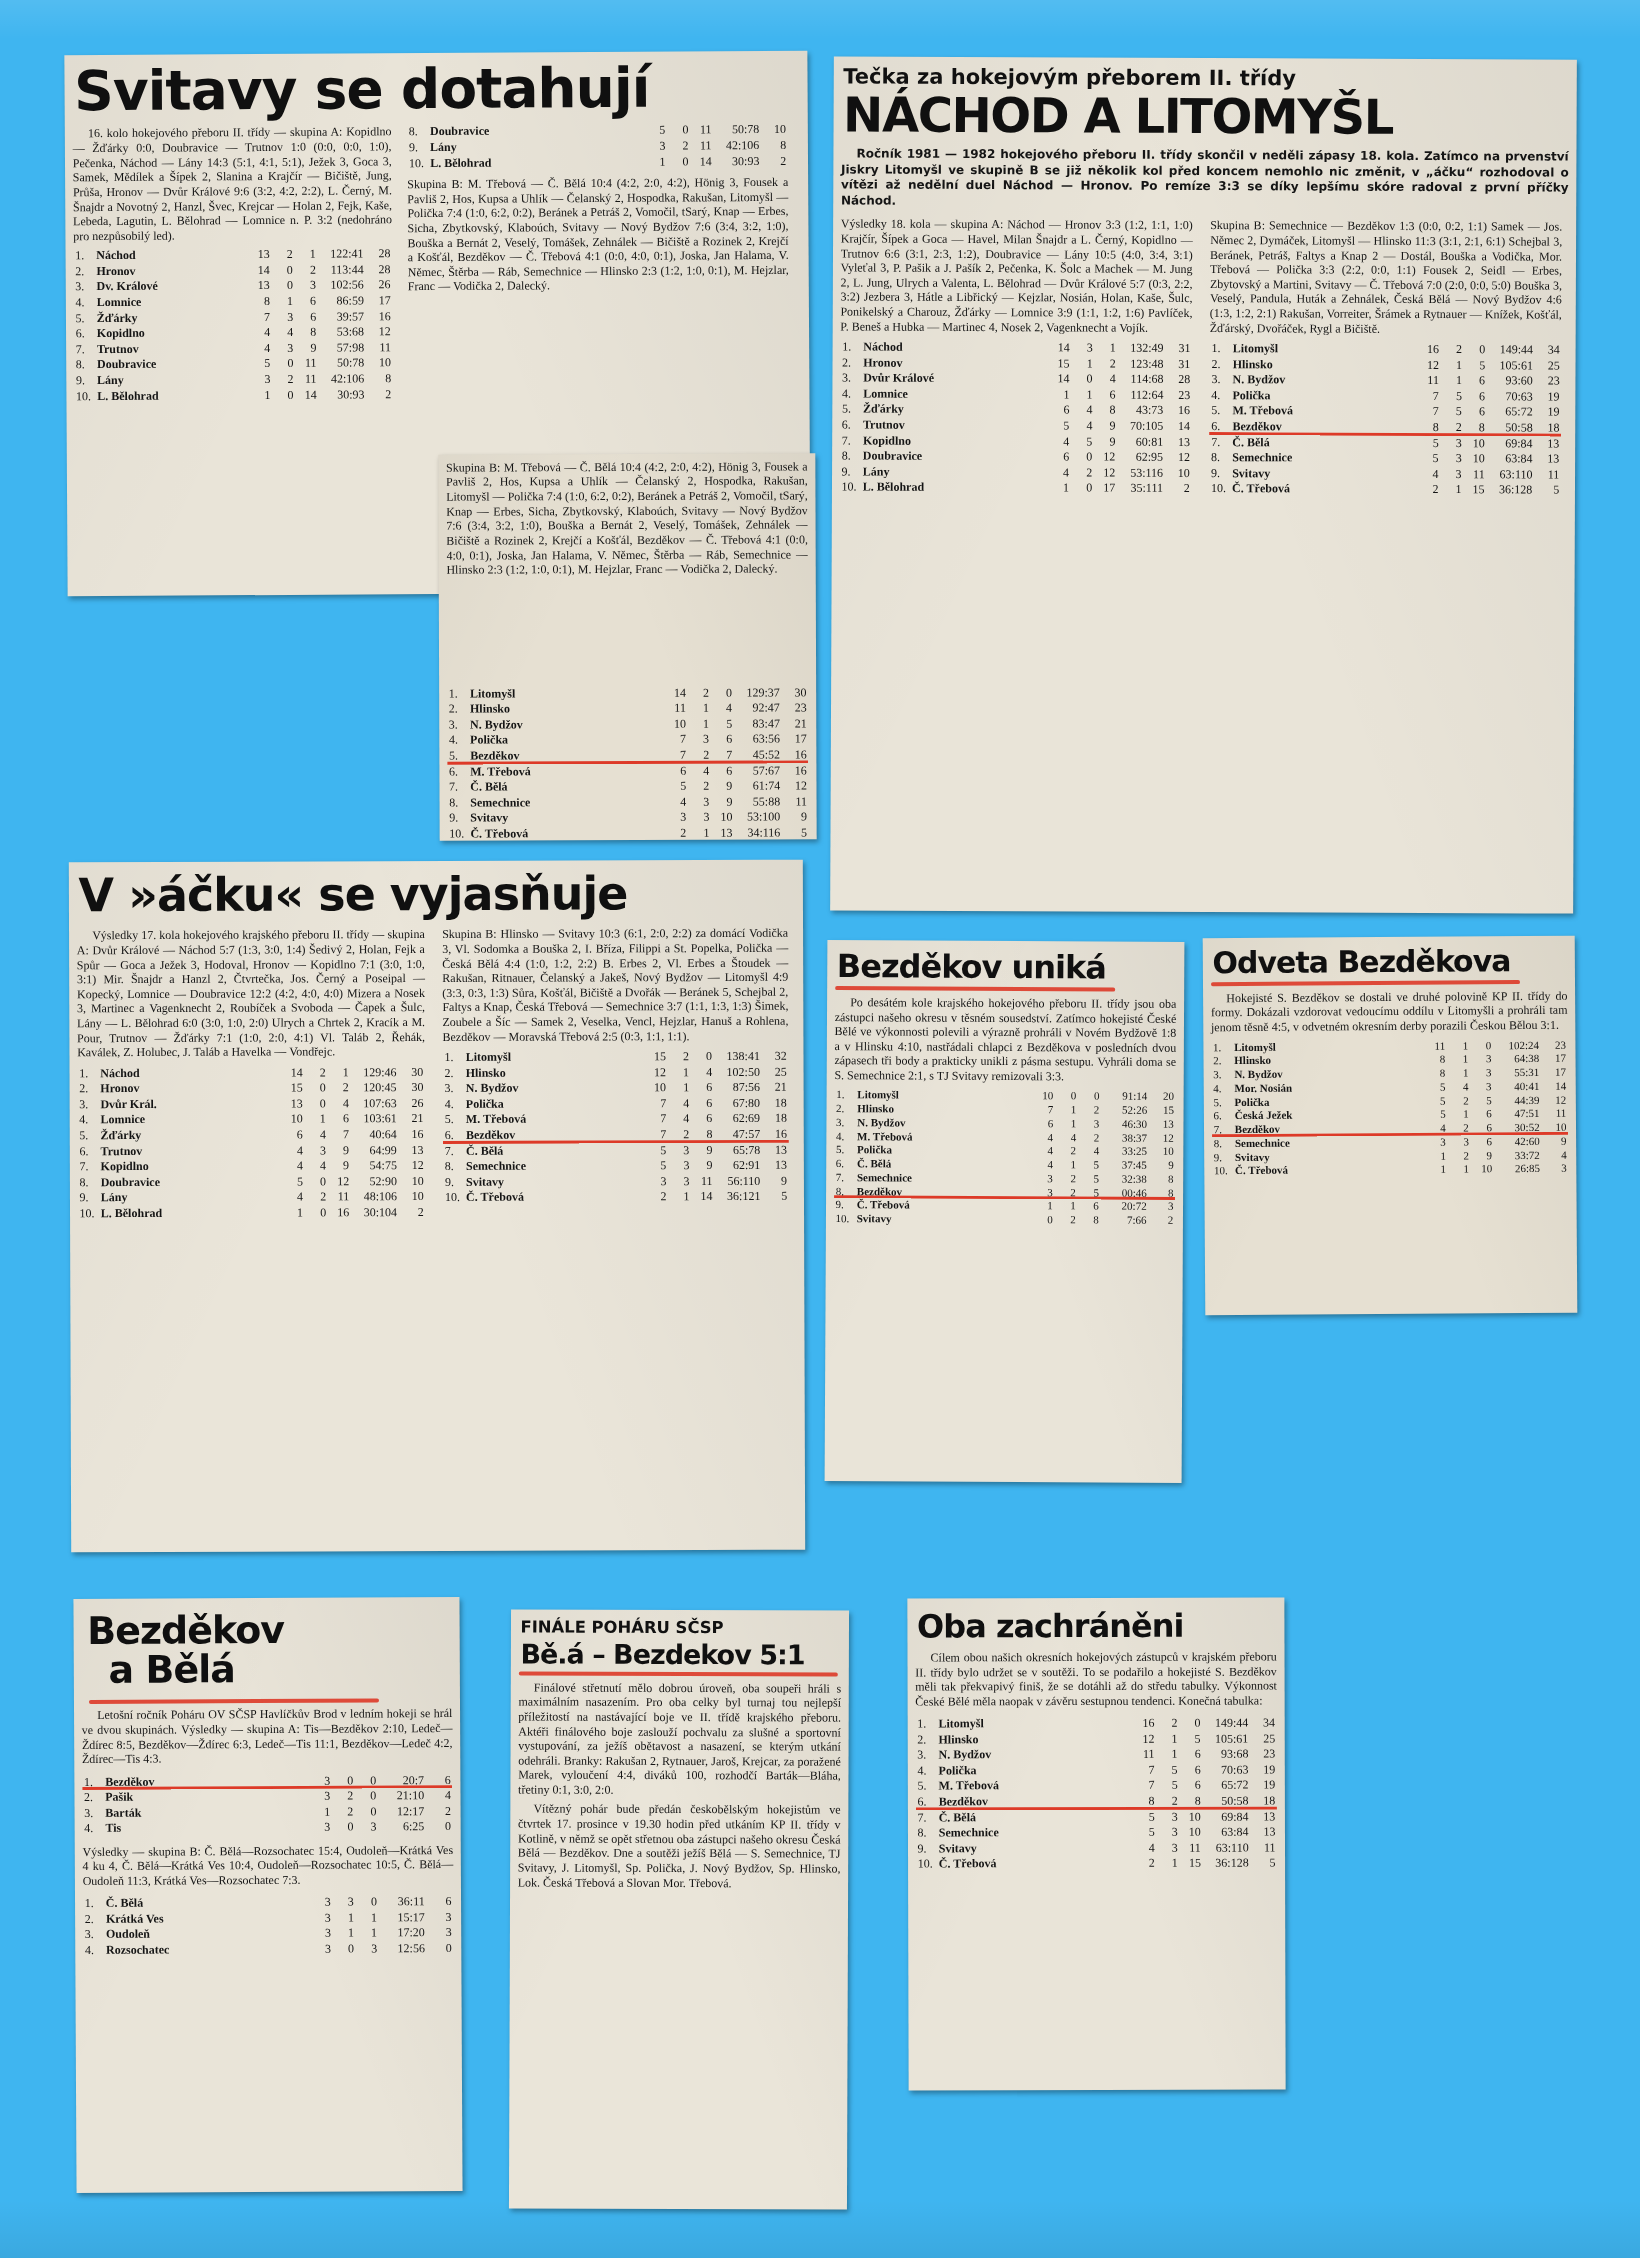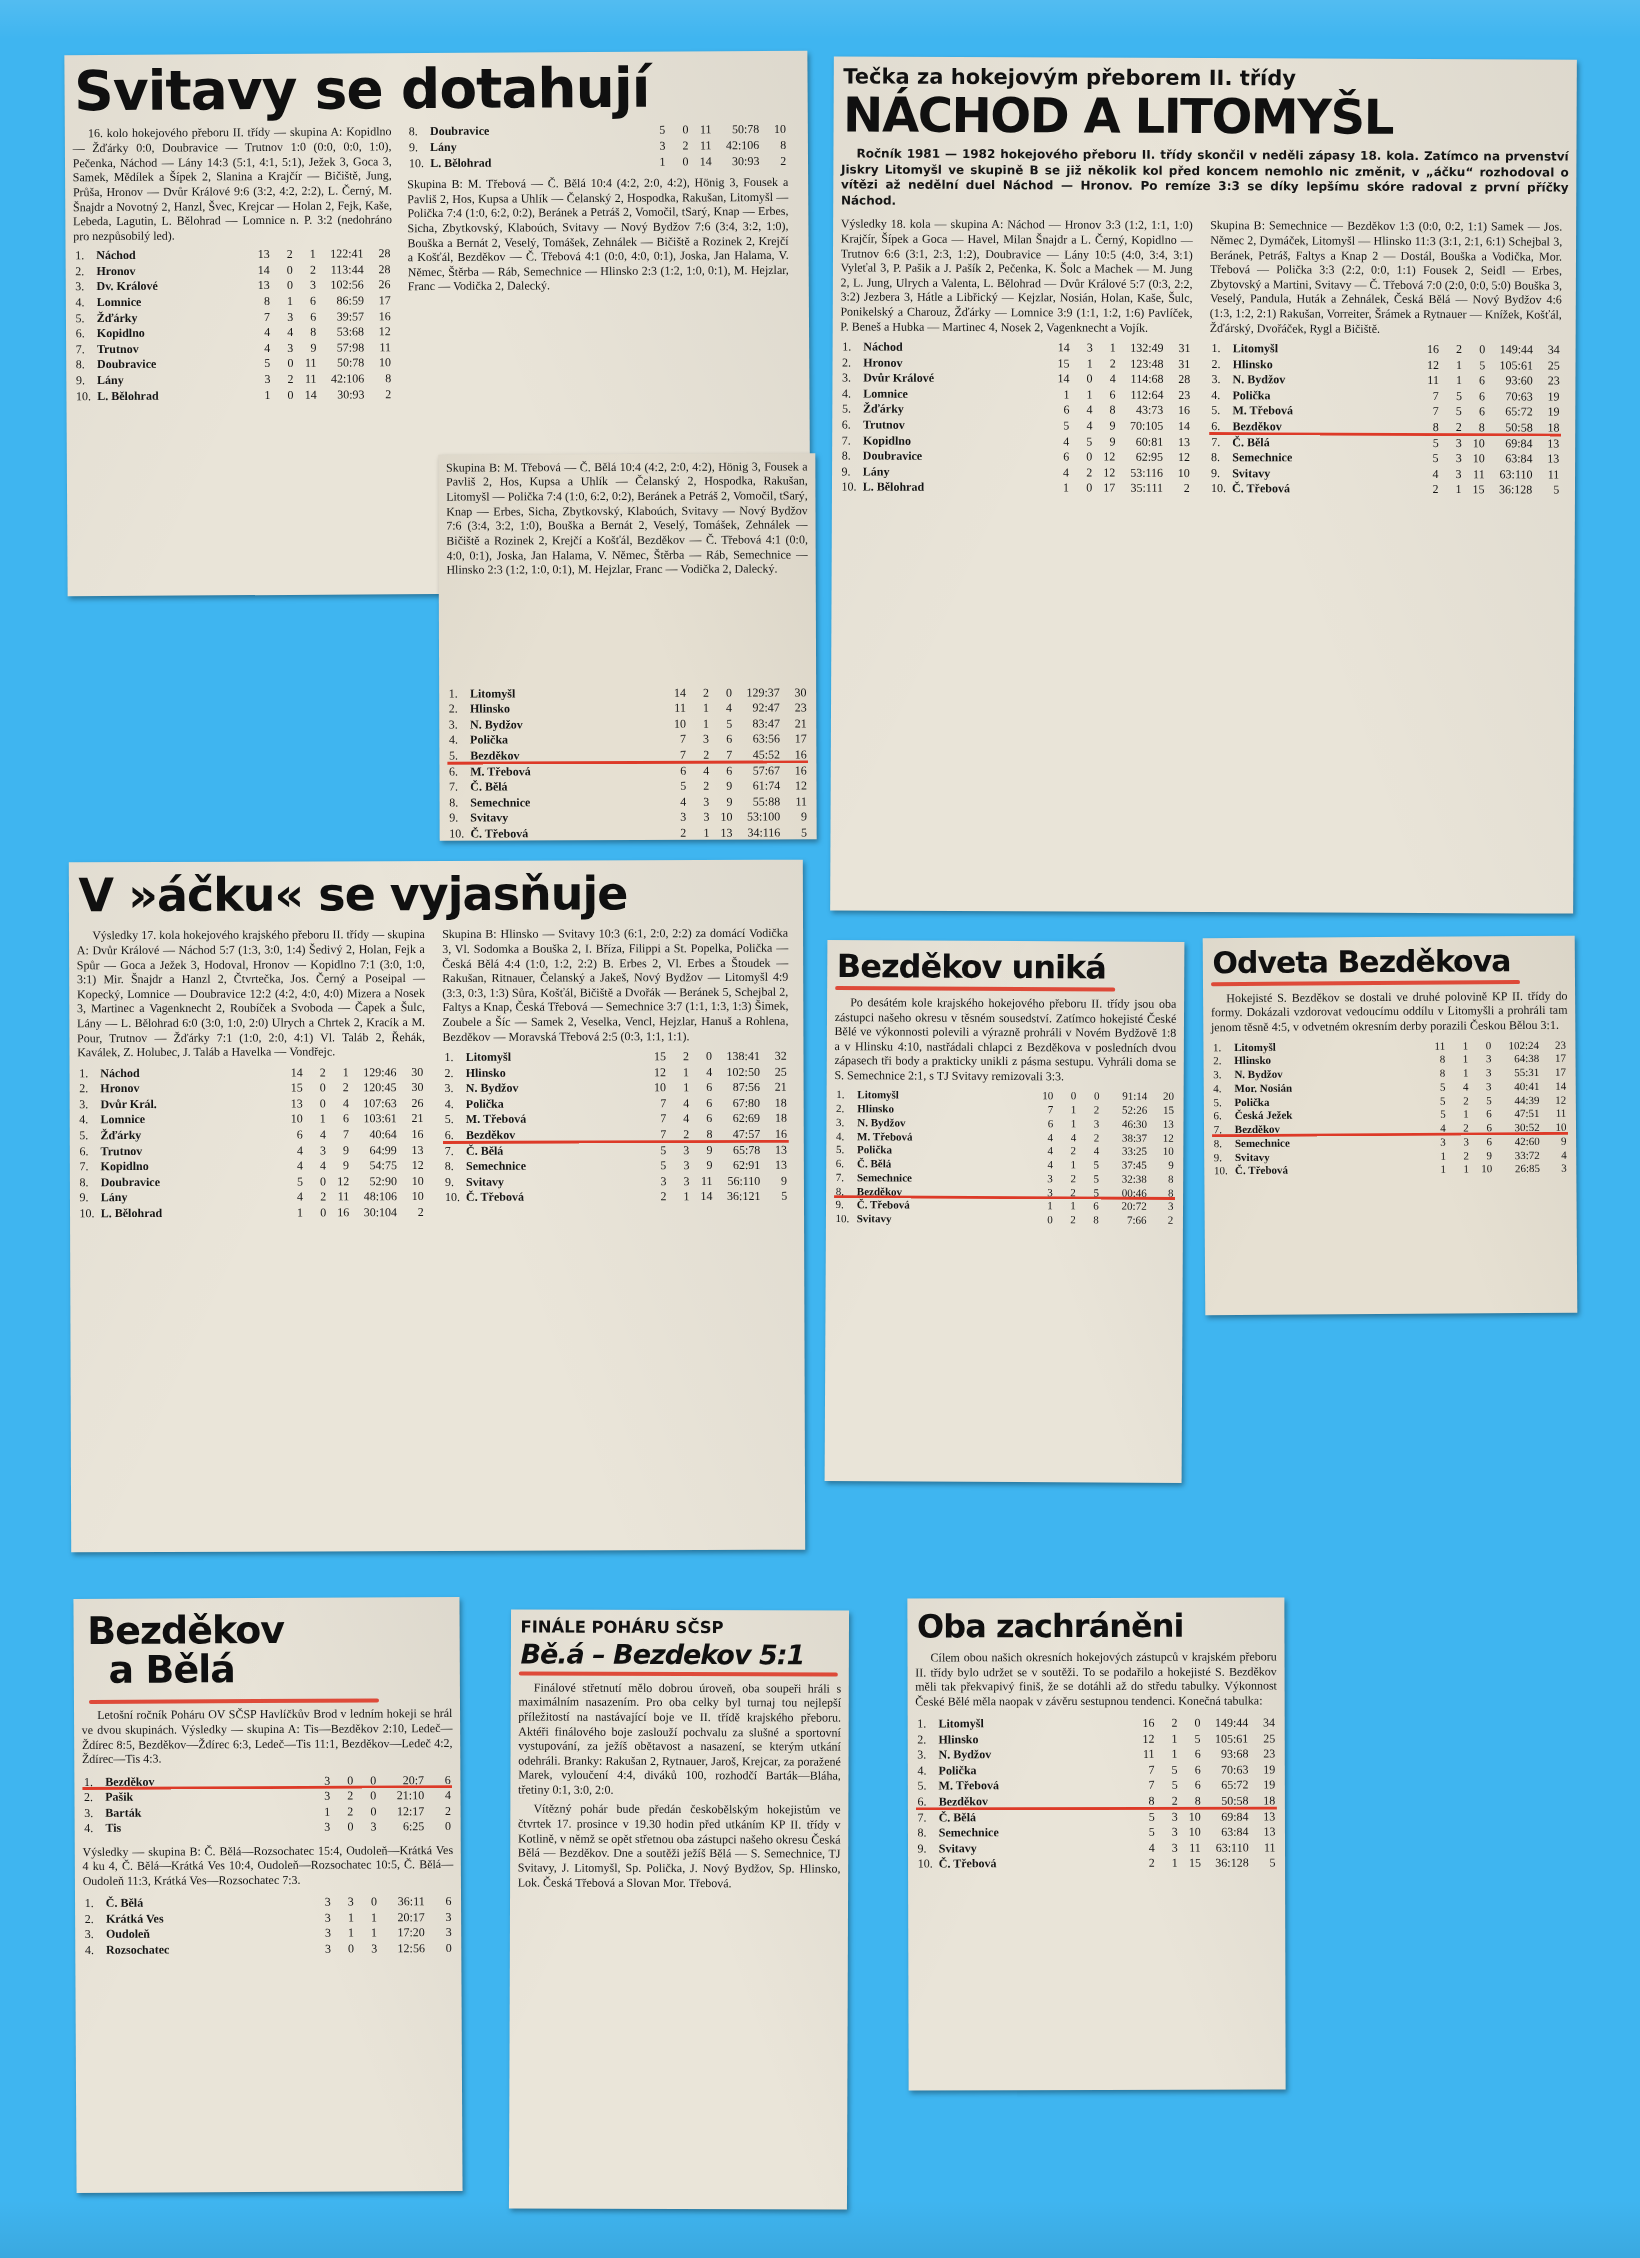"Bě.á – Bezdekov 5:1" div.hl { font-style: italic -> none }
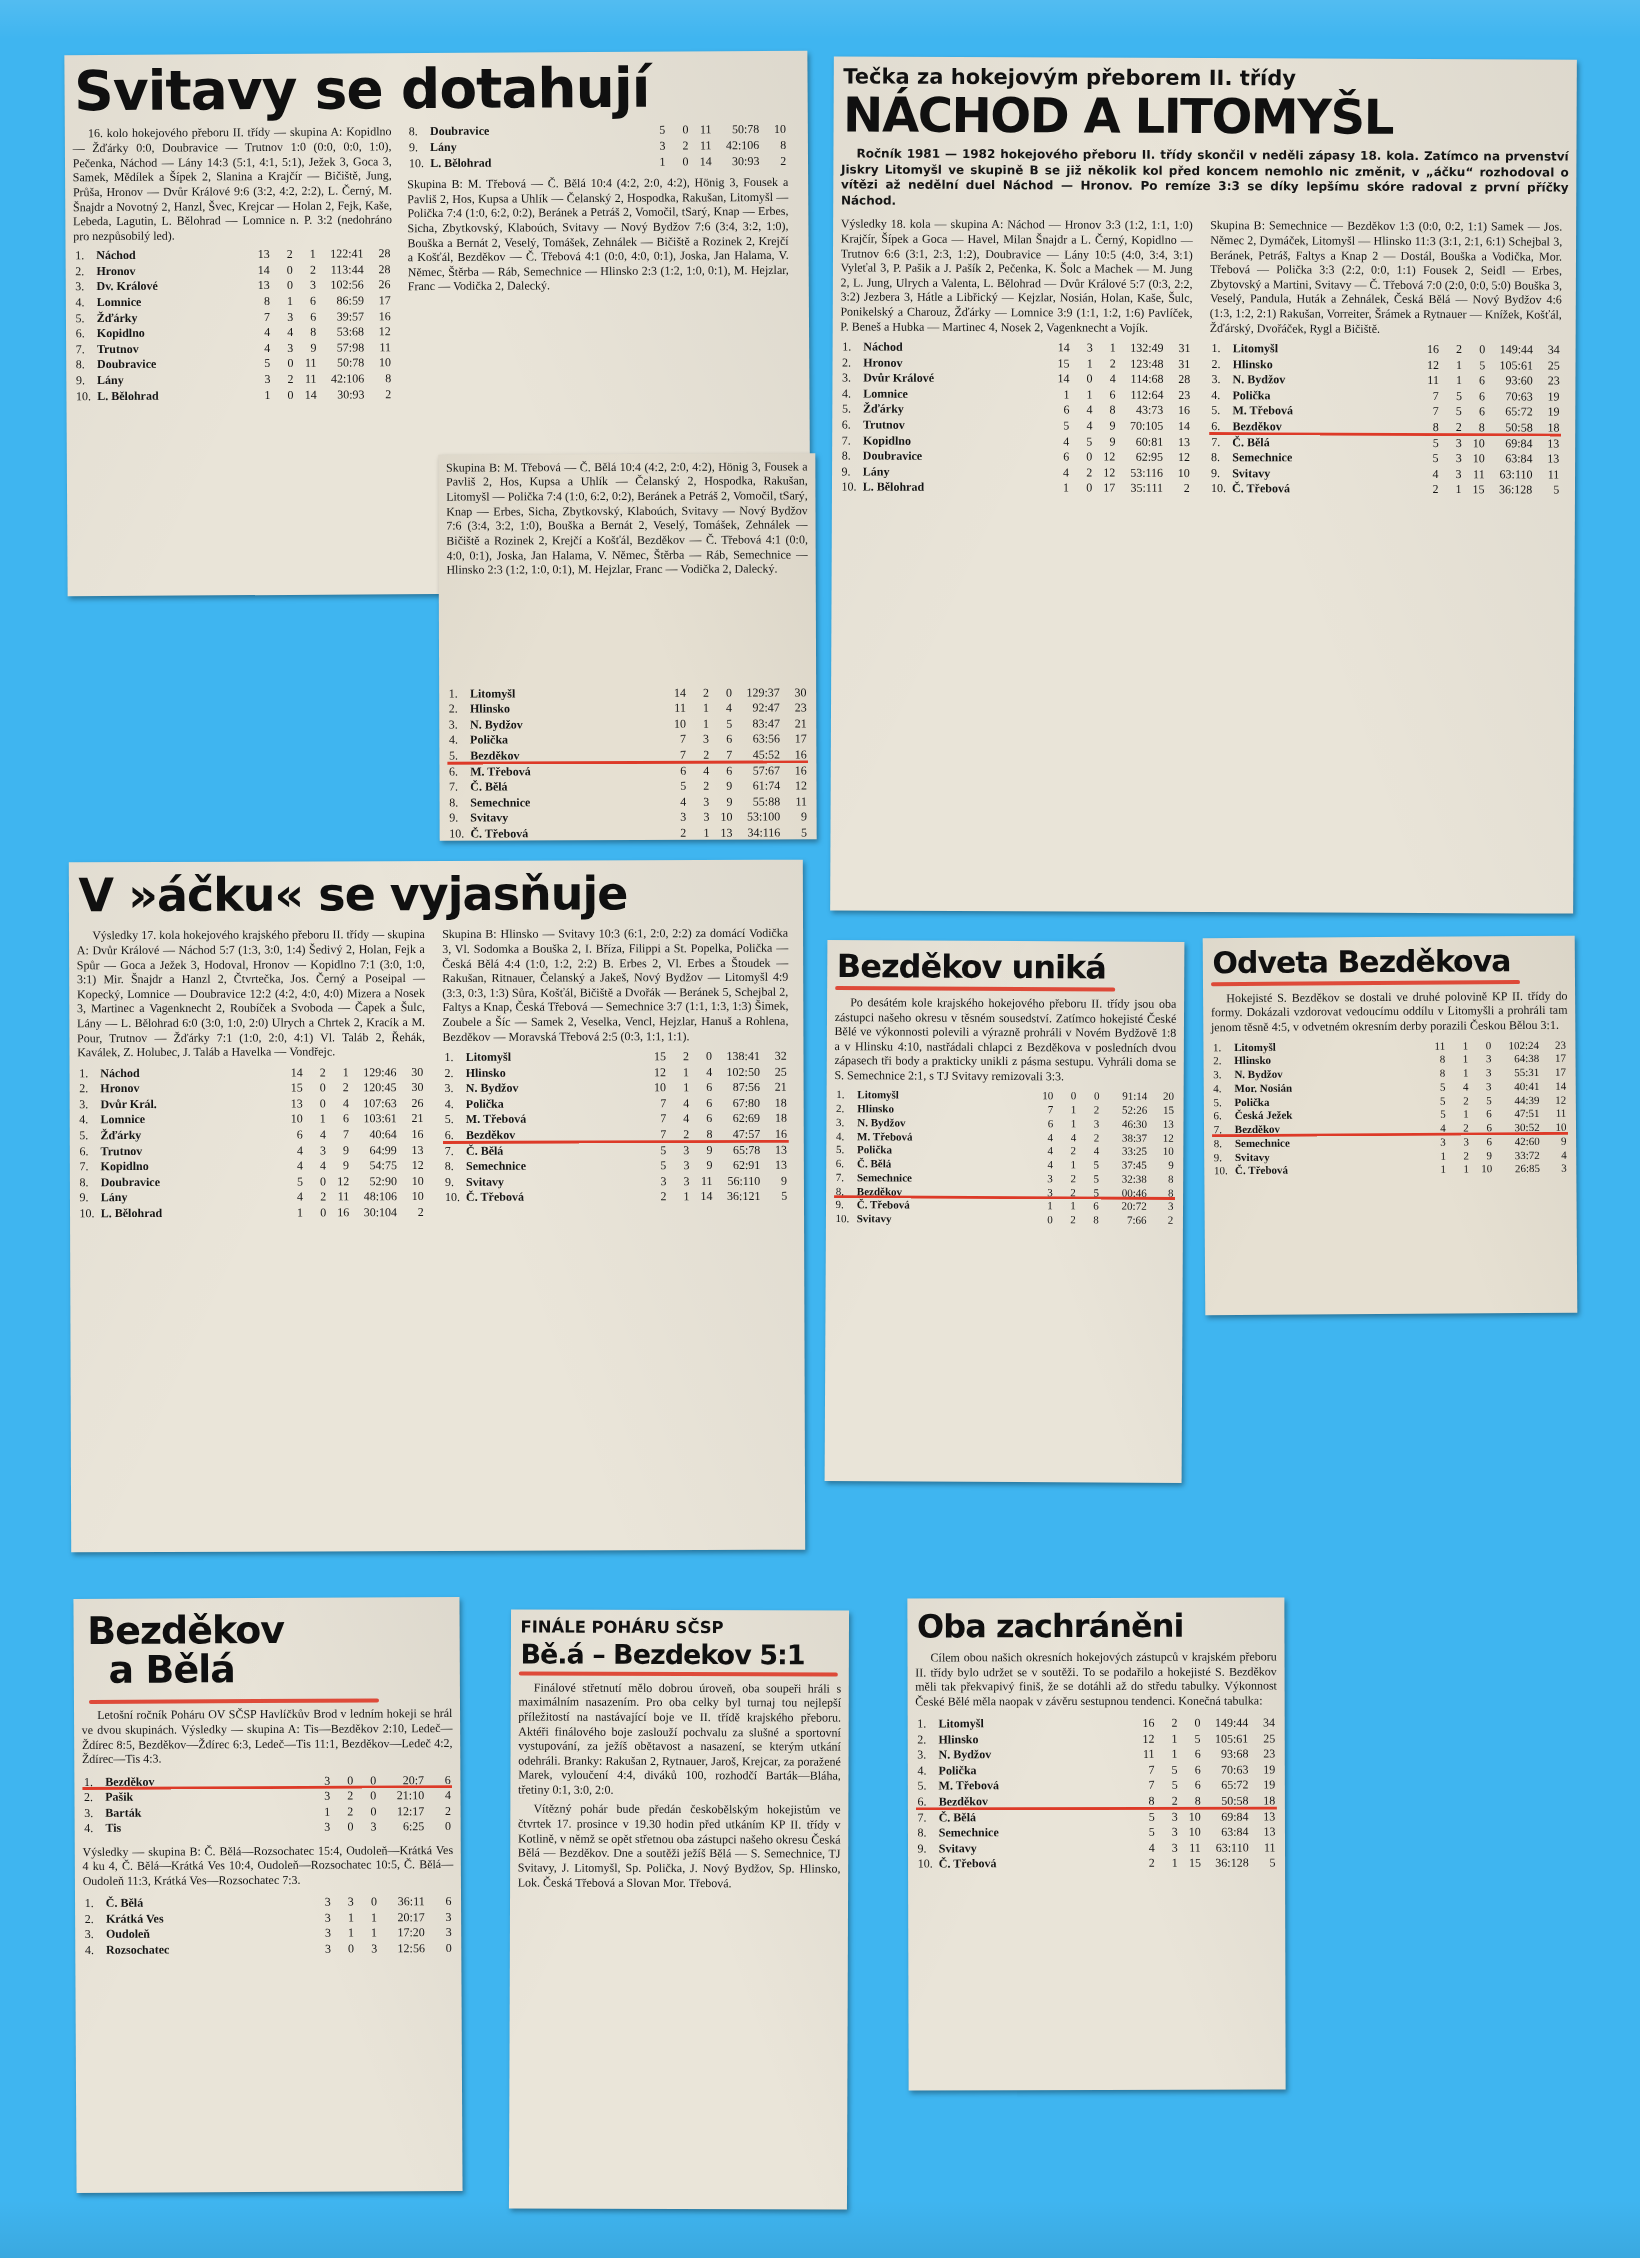"20:17" td.sc { text: 20:17 -> 15:17 }
